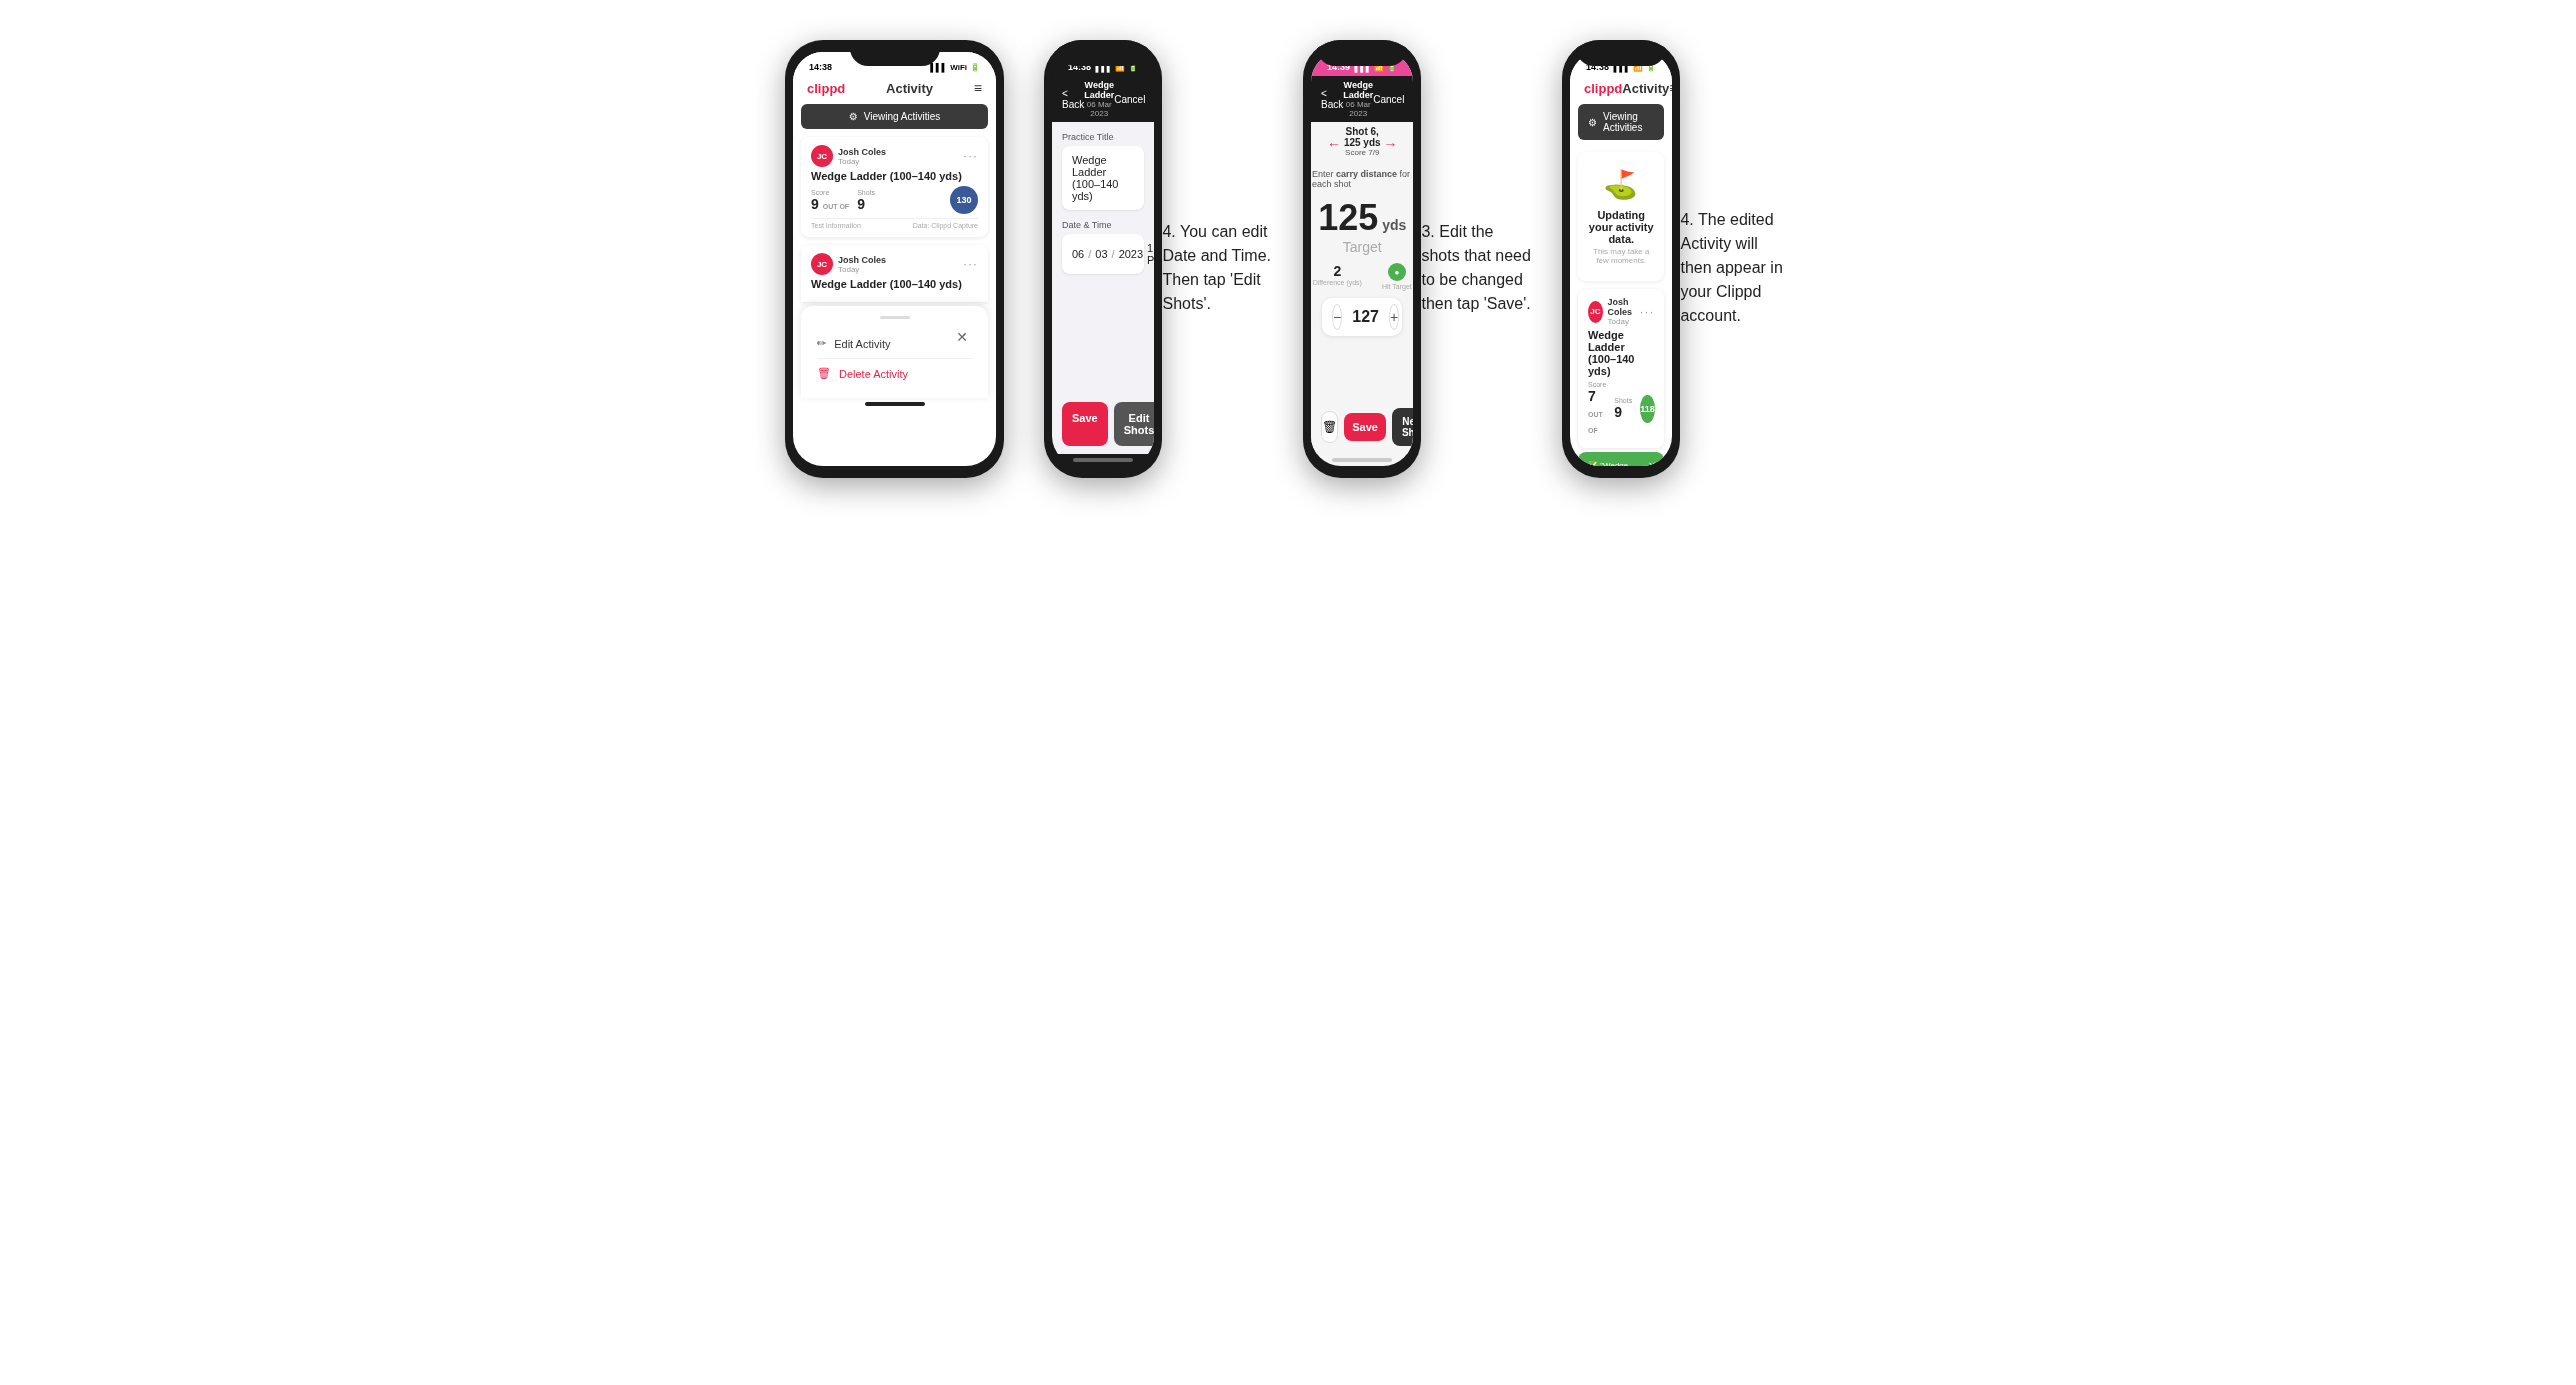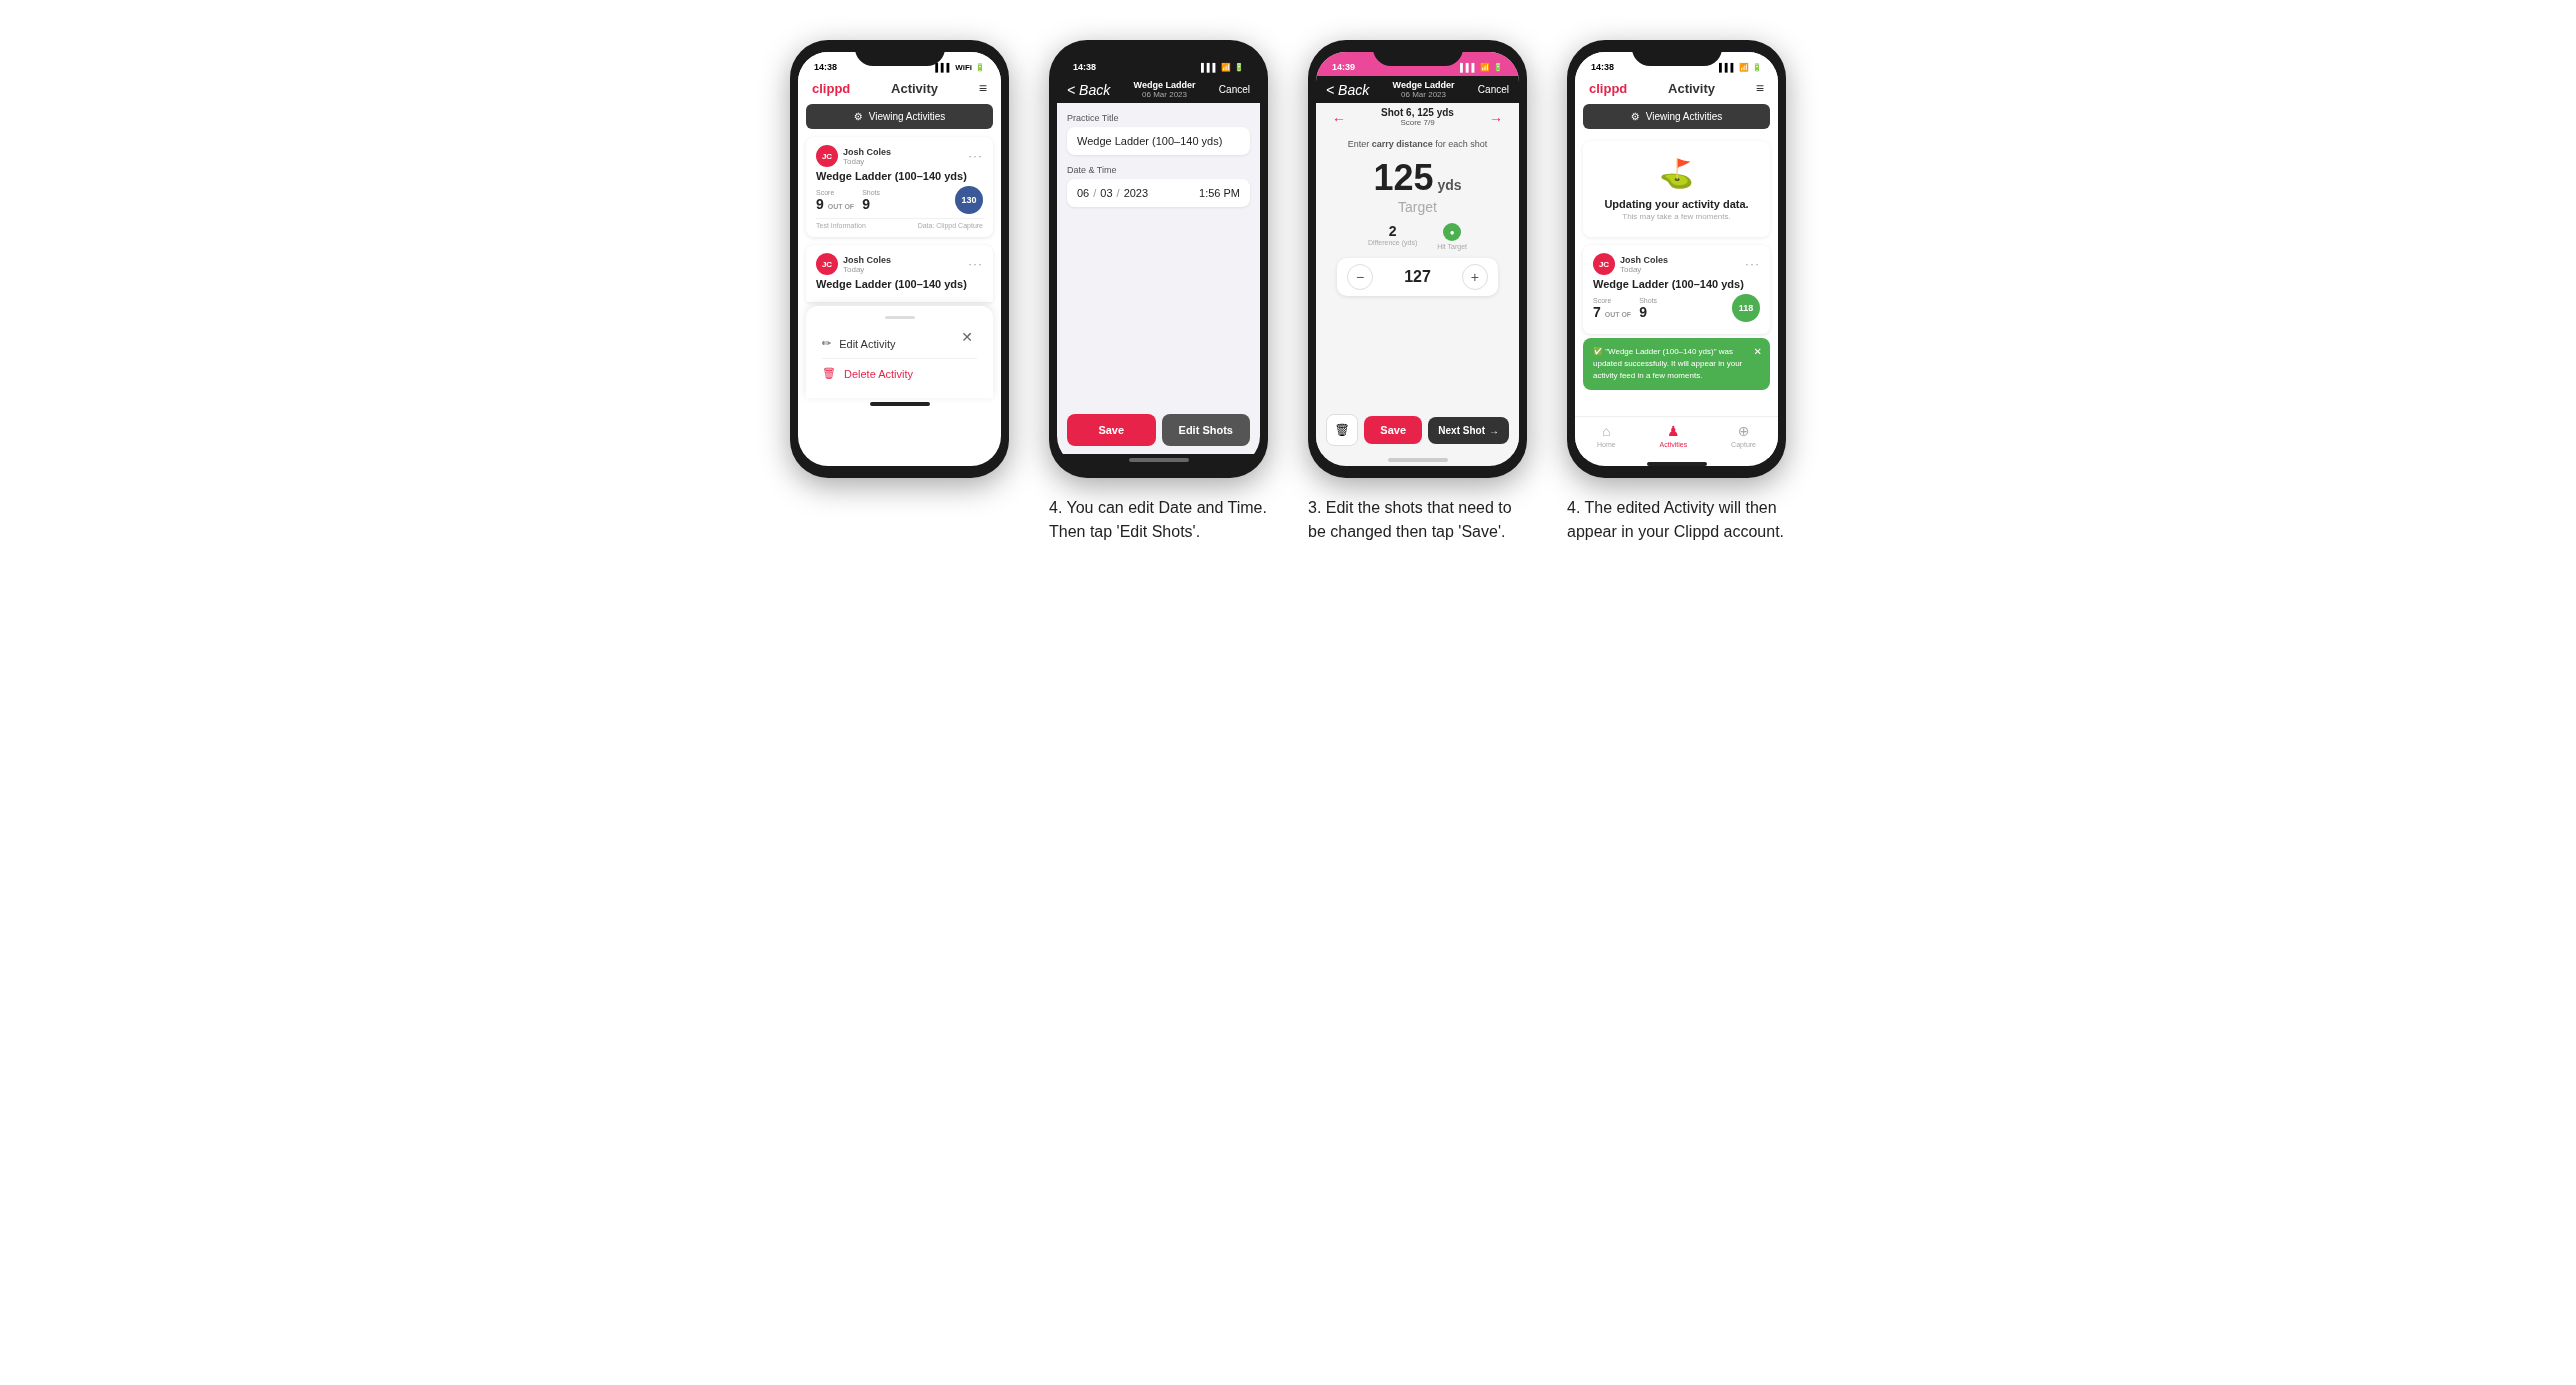"14:38" .phone-column { flex-direction: column -> none }
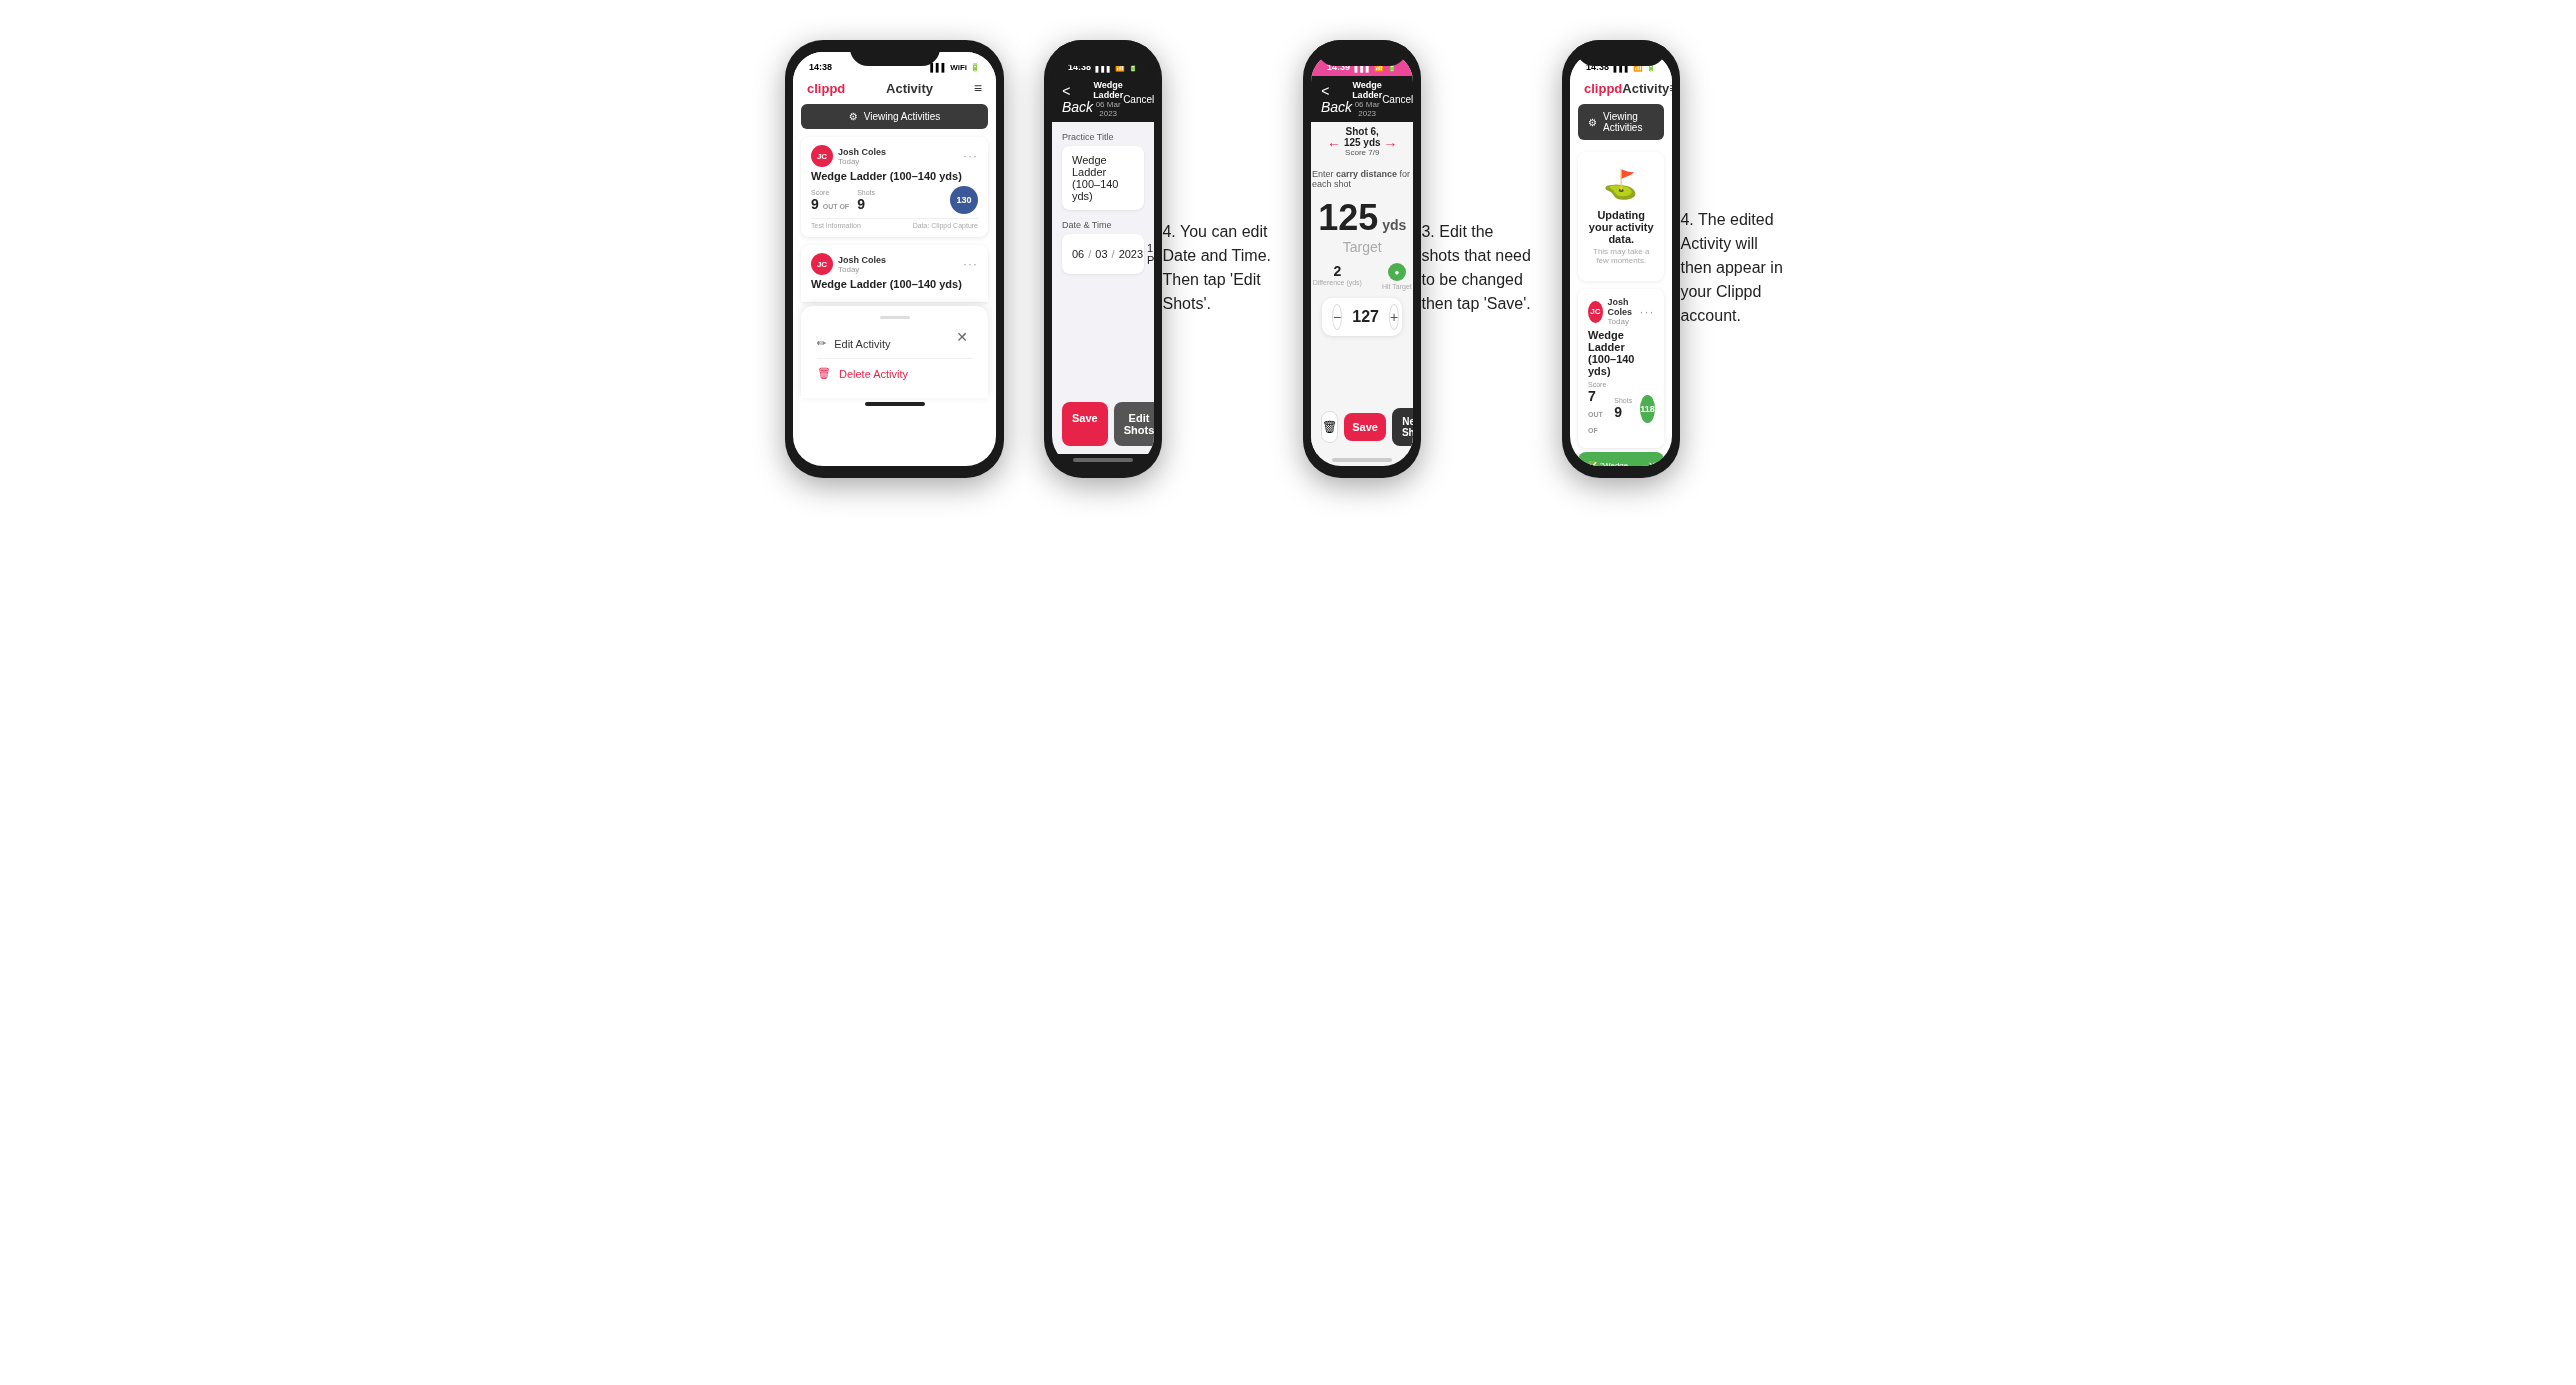"< Back" .edit-nav-back { font-size: 14px -> 10px; font-style: italic -> none }
